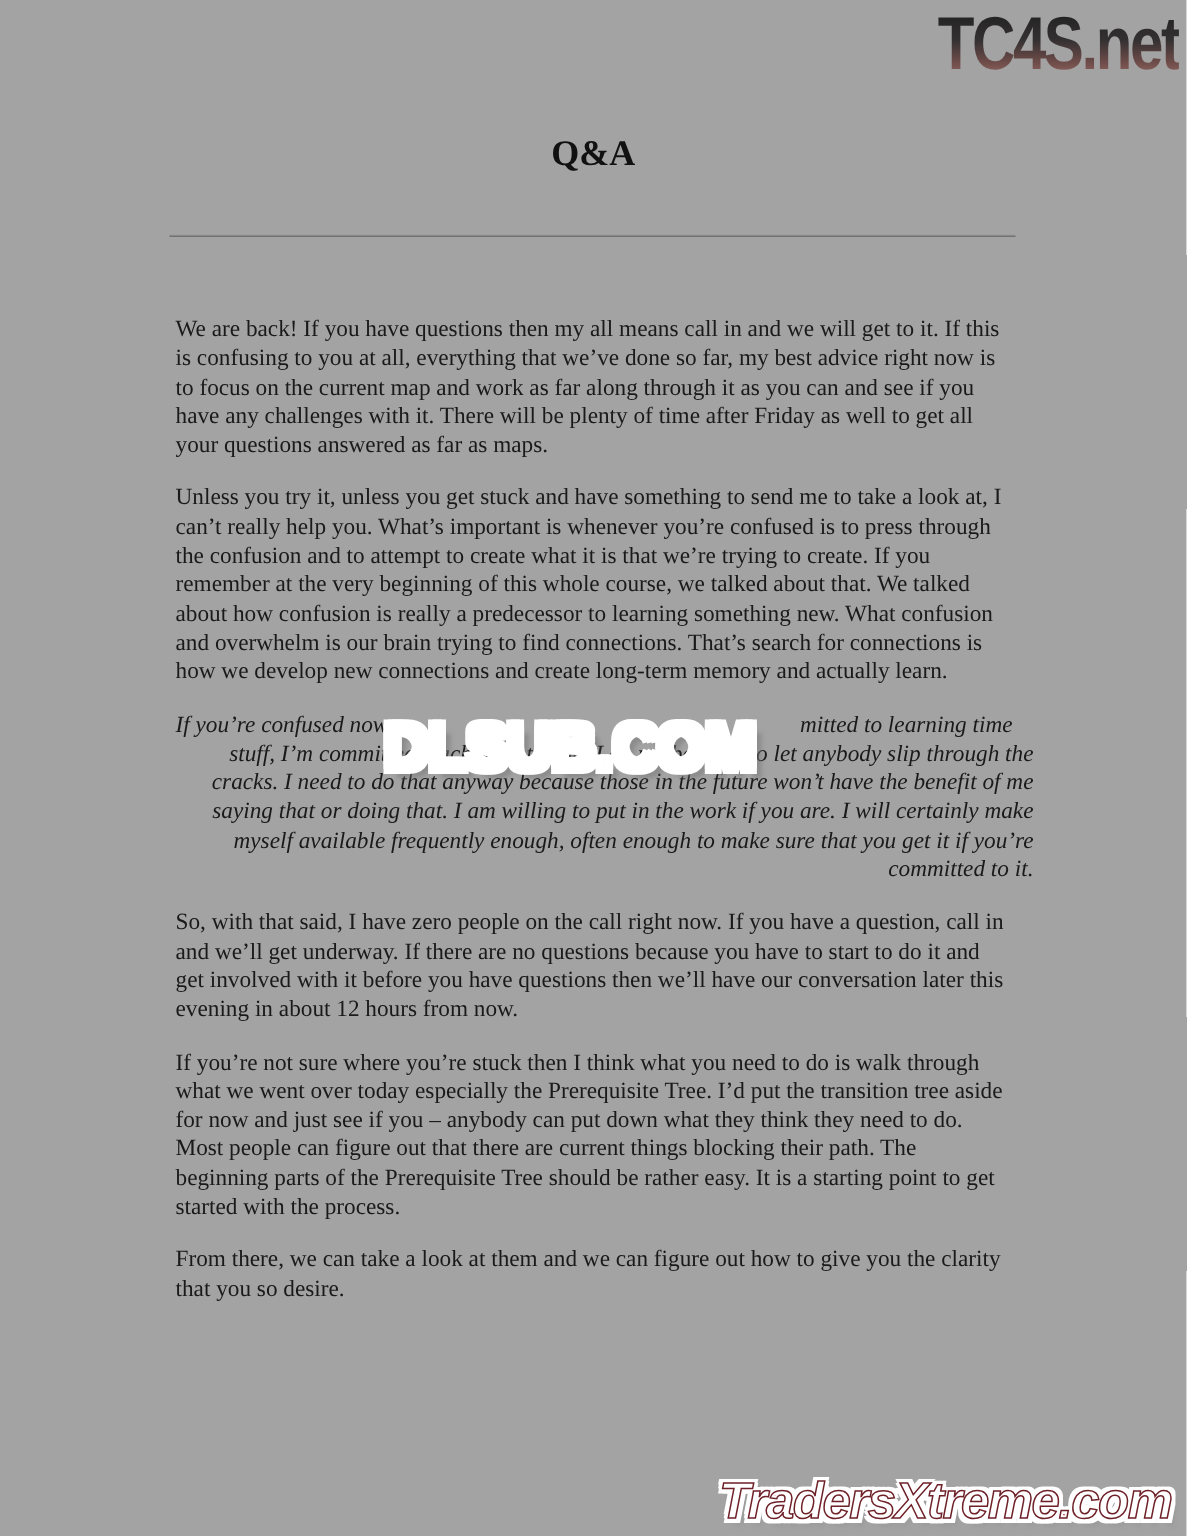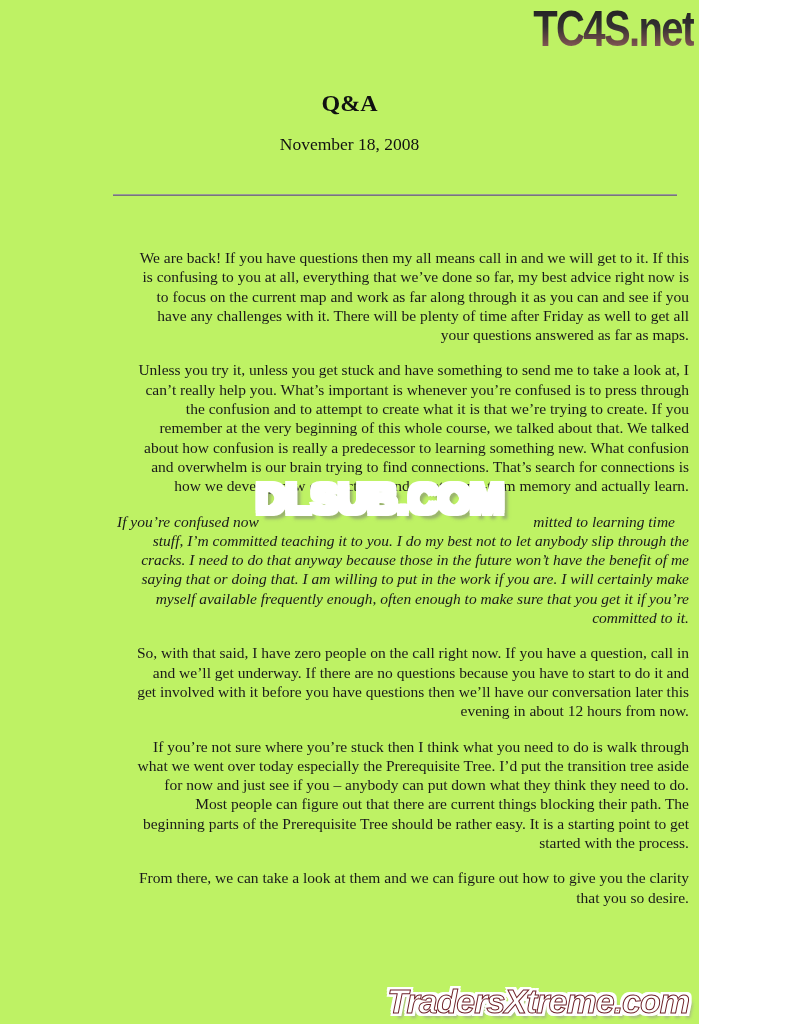"TC4S.net" .page { background: #bef264 -> #a3a3a3; width: 699px -> 791px }
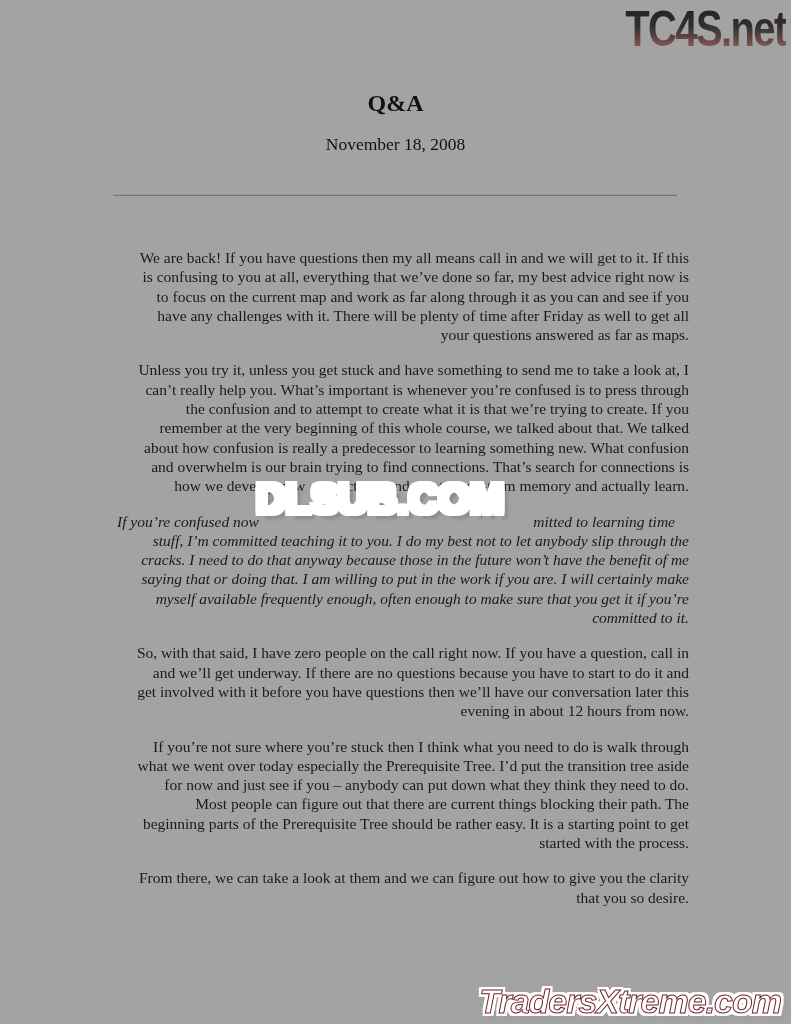"November 18, 2008" div.date { html: <div>November 18, 2008</div> -> none }
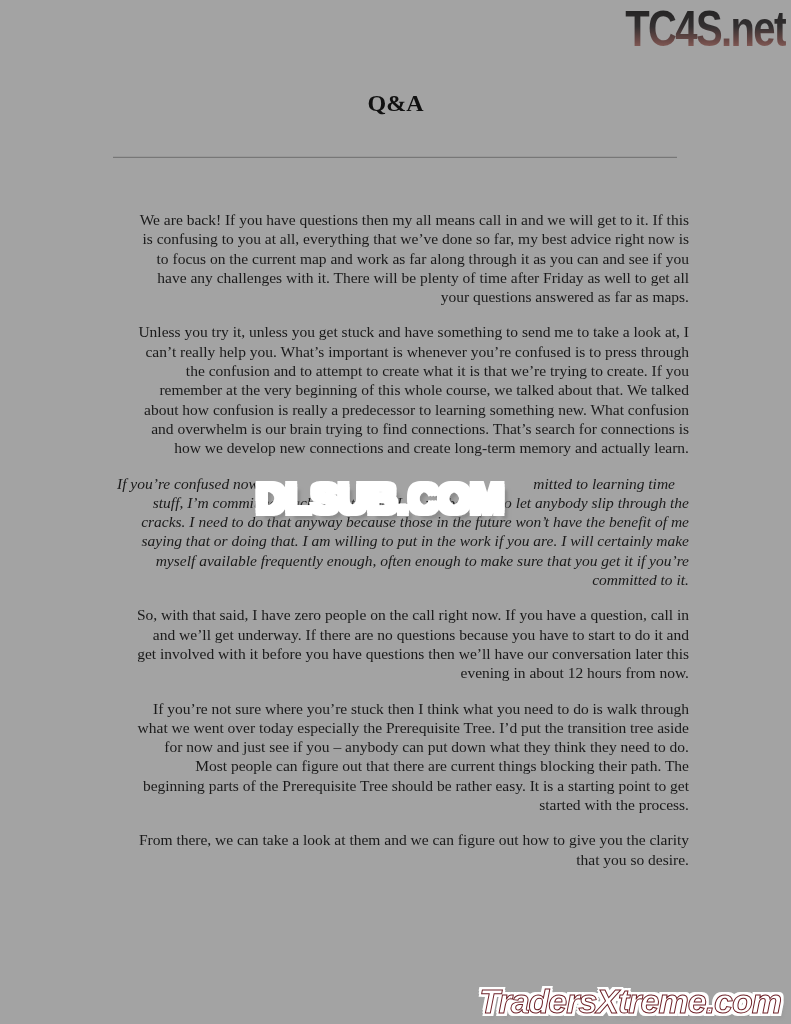"We are back! If you" .para { text-align: right -> none }
